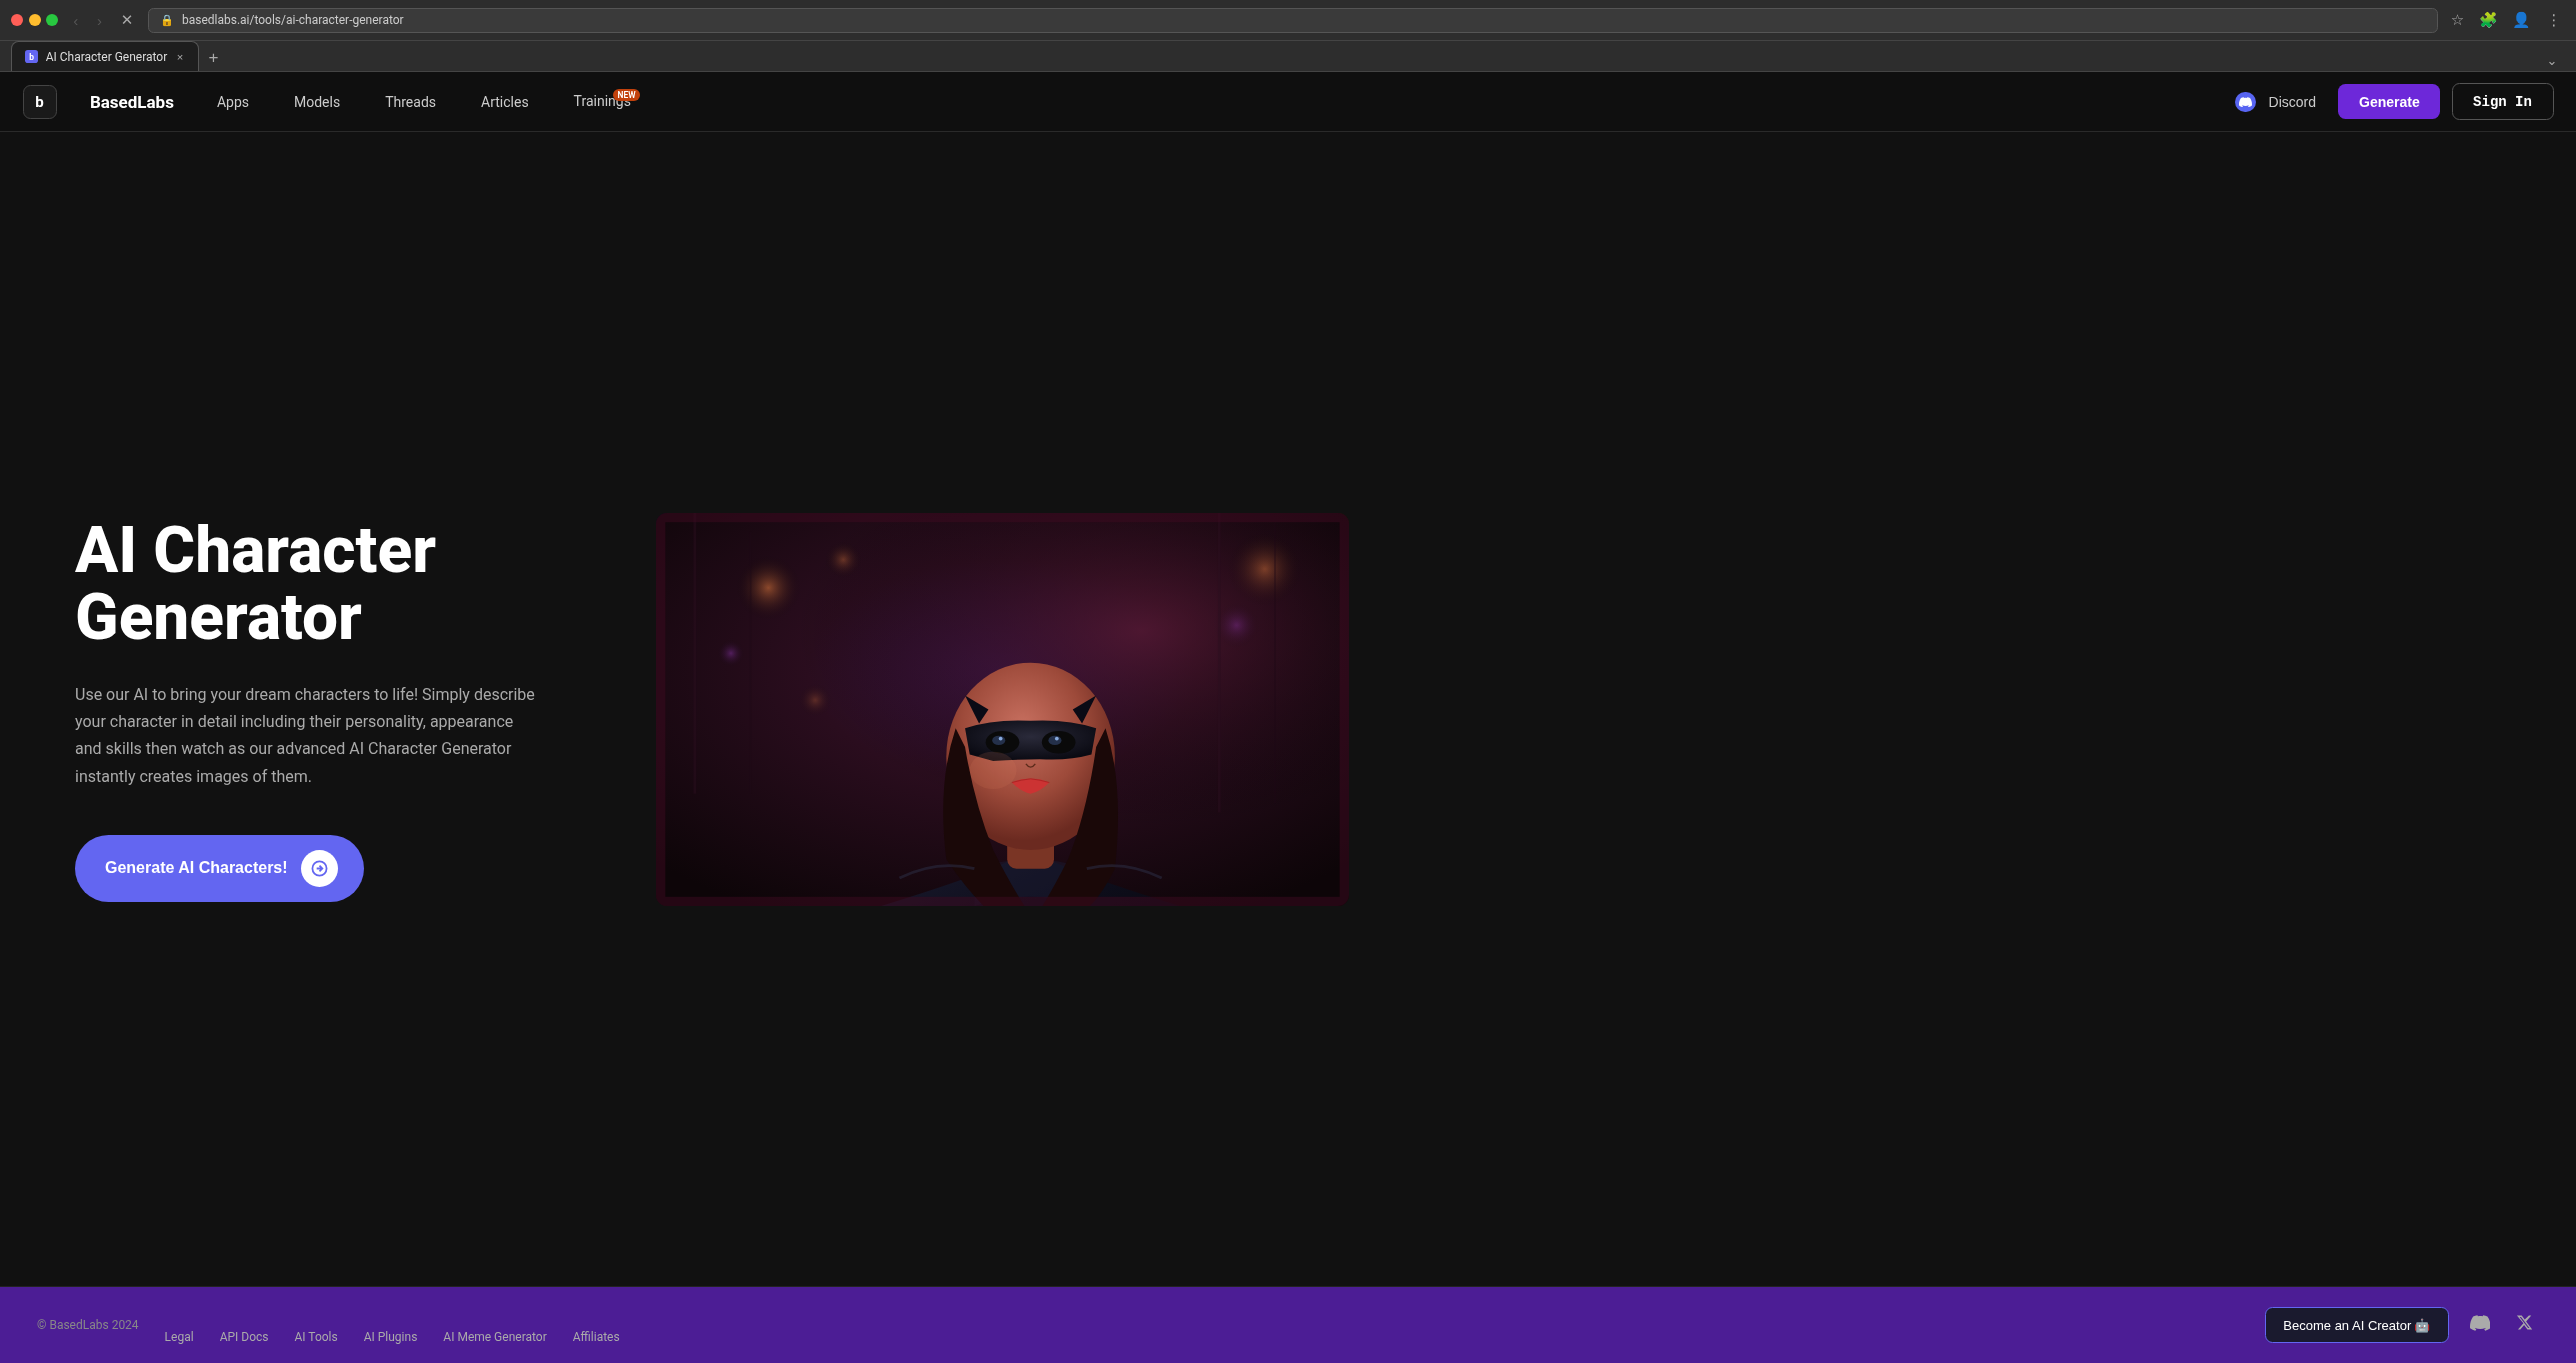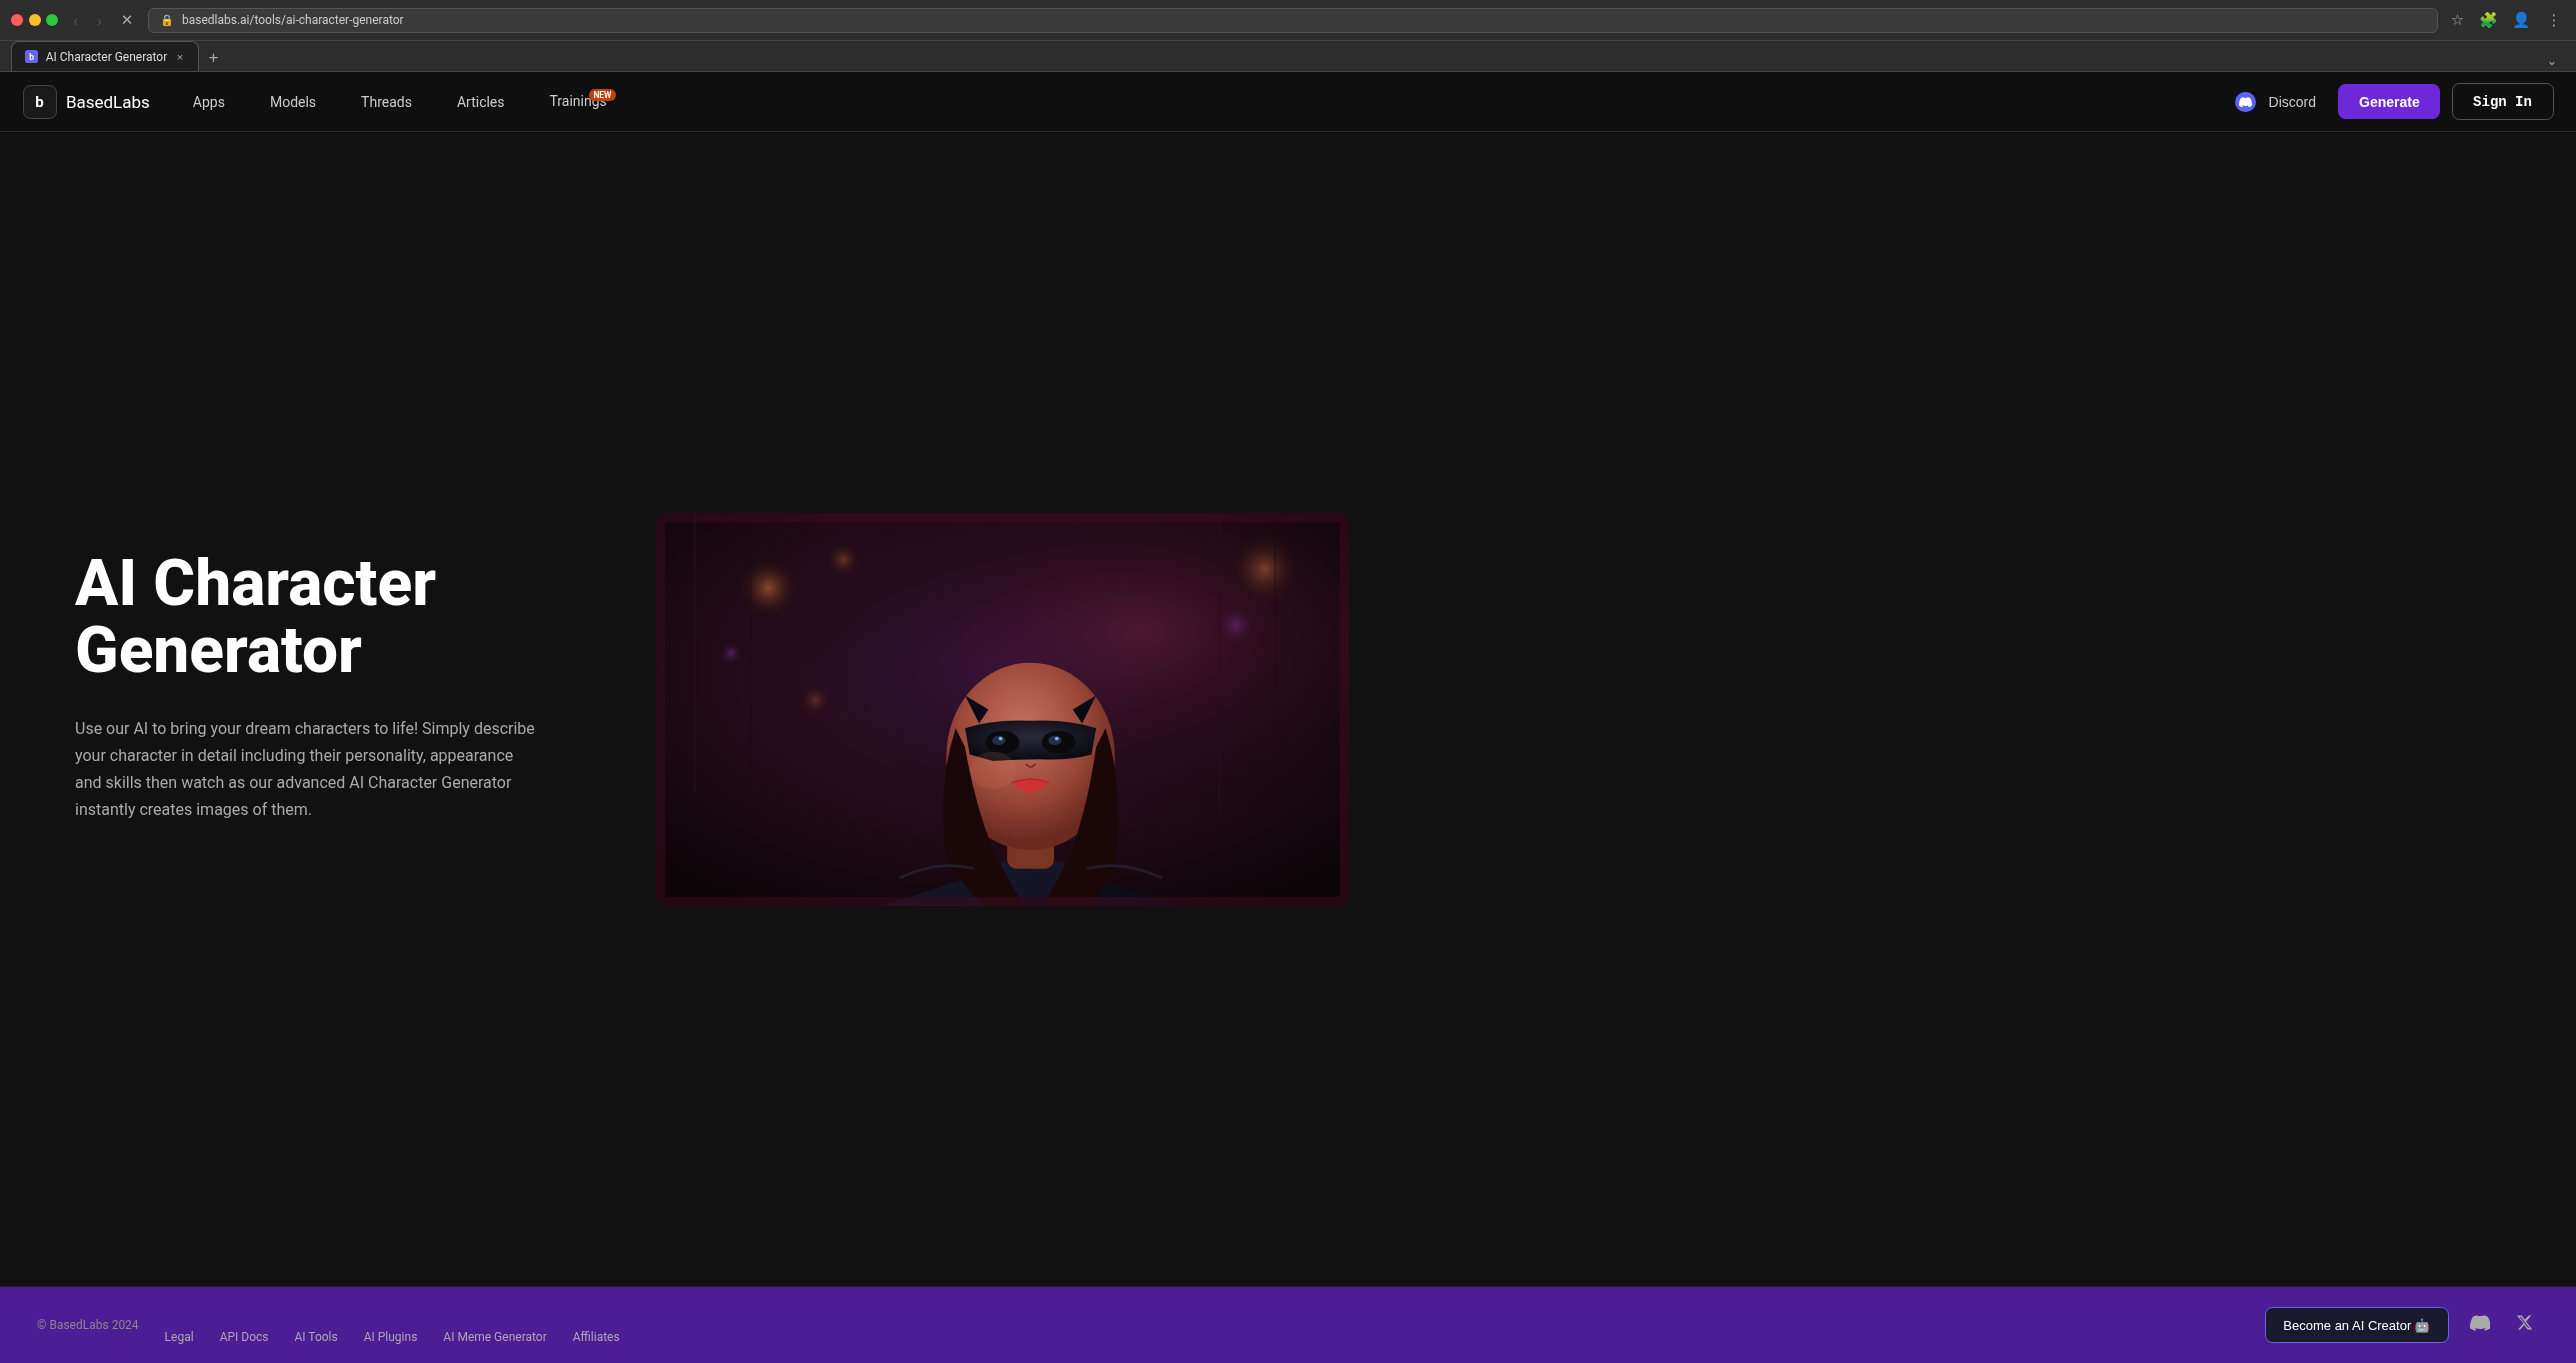"BasedLabs" .logo-name { font-weight: 400 -> 700; margin-left: none -> 24px }
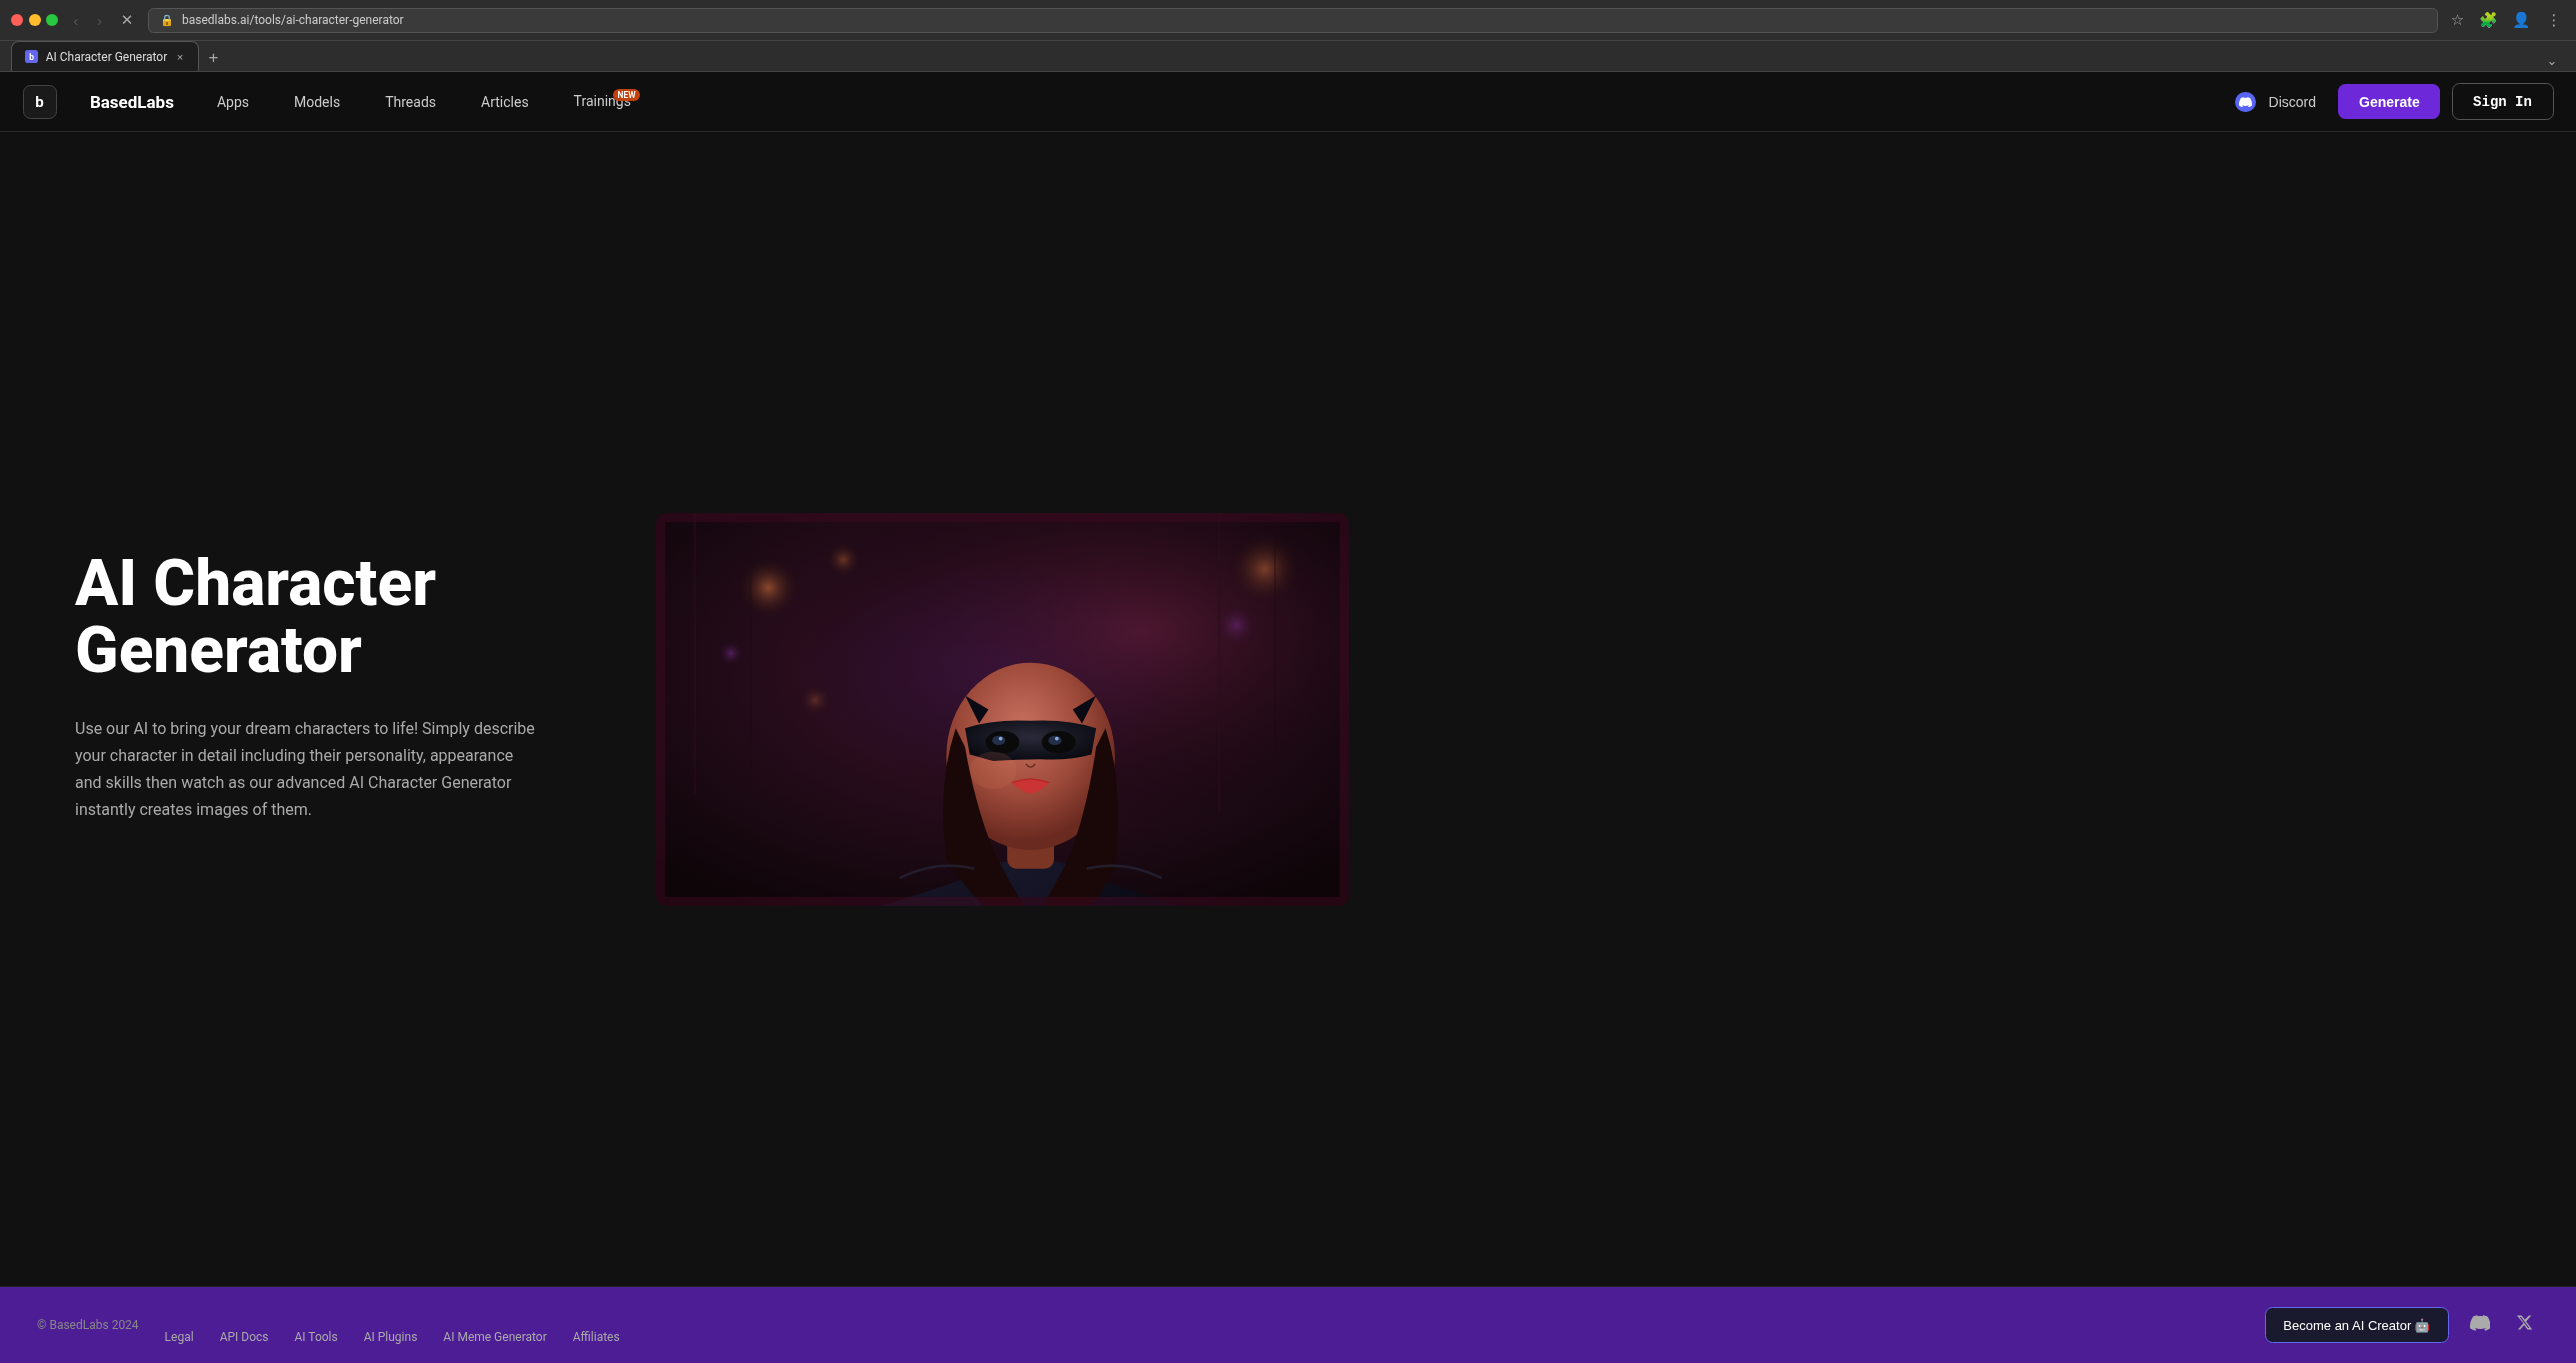"Generate AI Characters!" button.hero-cta { html: none -> <button> <span>Generate AI Characters!</span> <div> <svg> <circle></circle> <path></path> </svg> </div> </button> }
